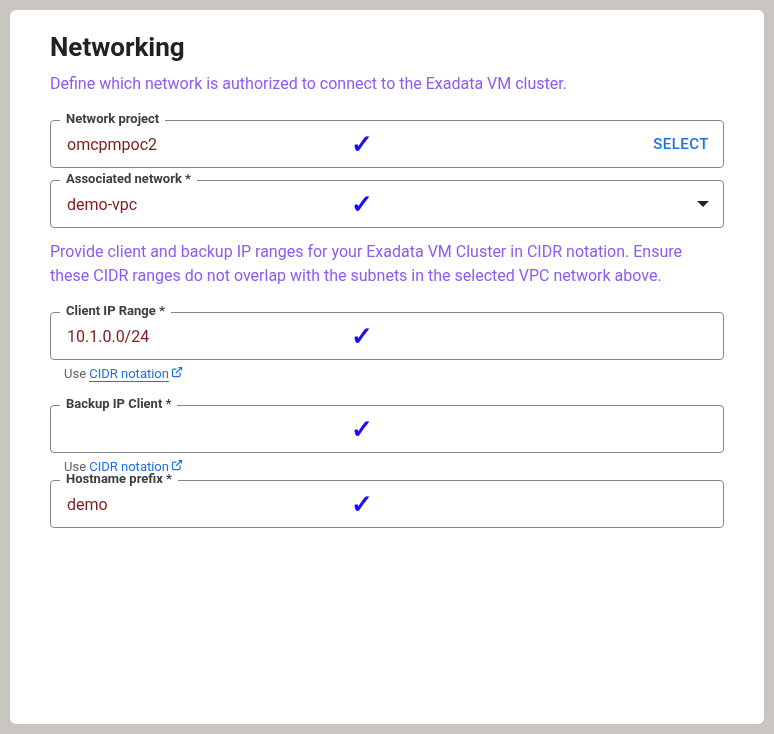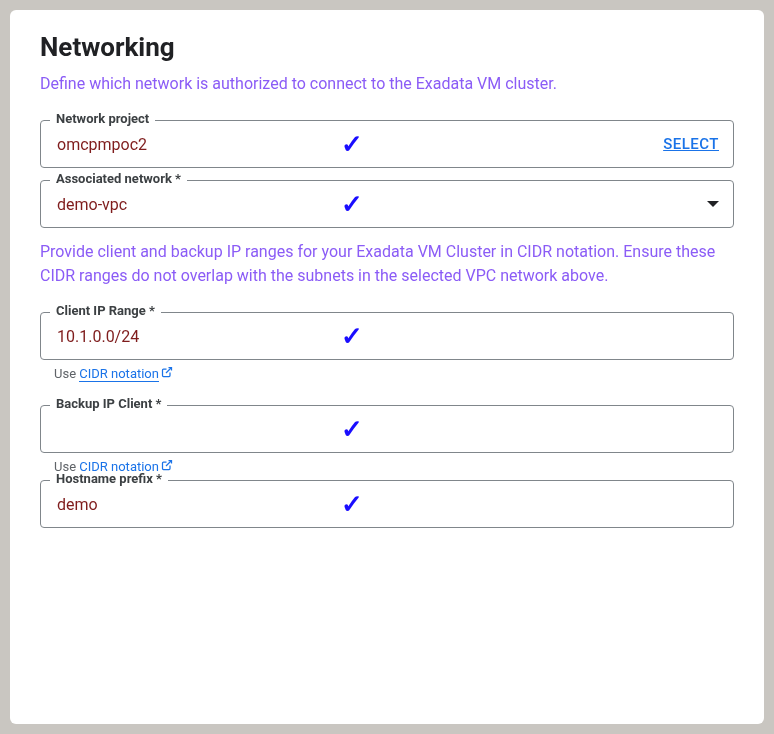"Networking" .panel { padding: 22px 30px 28px -> 22px 40px 28px }
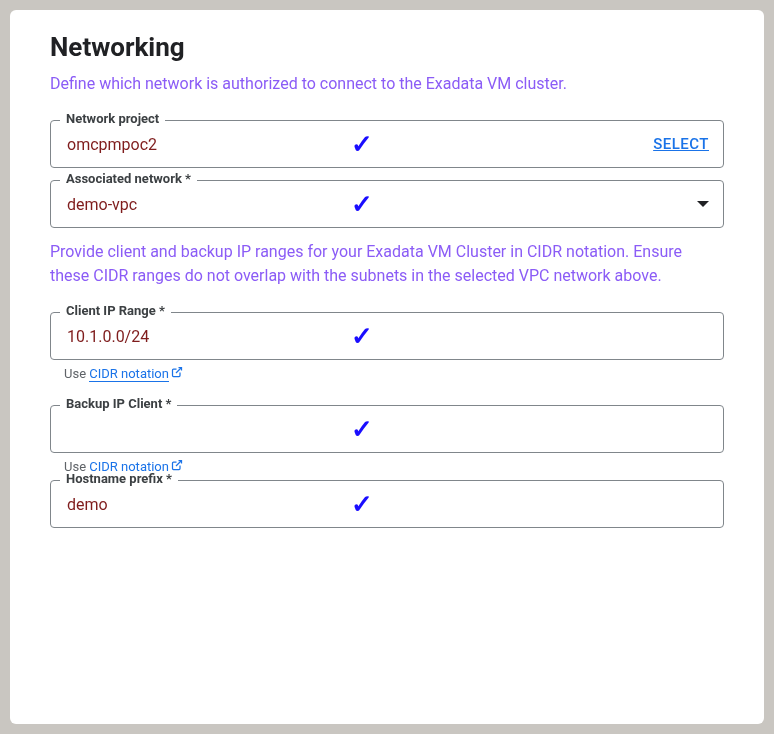"SELECT" .action { text-decoration: underline -> none }
